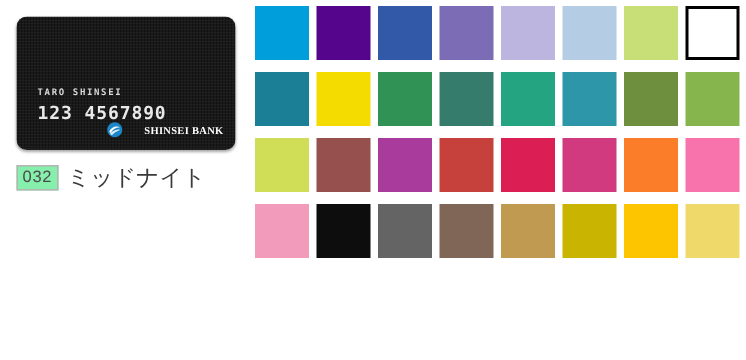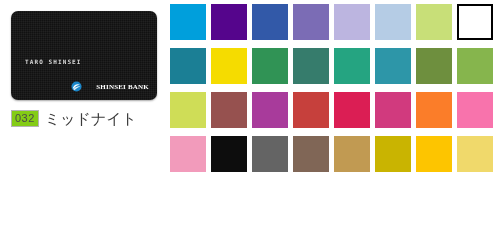"123 4567890" div.card-number { html: none -> <div>123 4567890</div> }
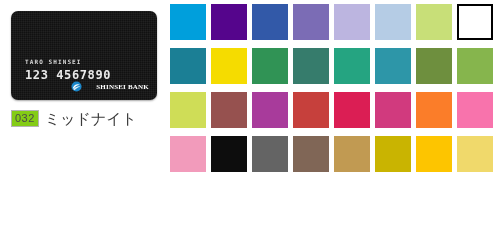"032" .caption-code { background: #84cc16 -> #86efac }
